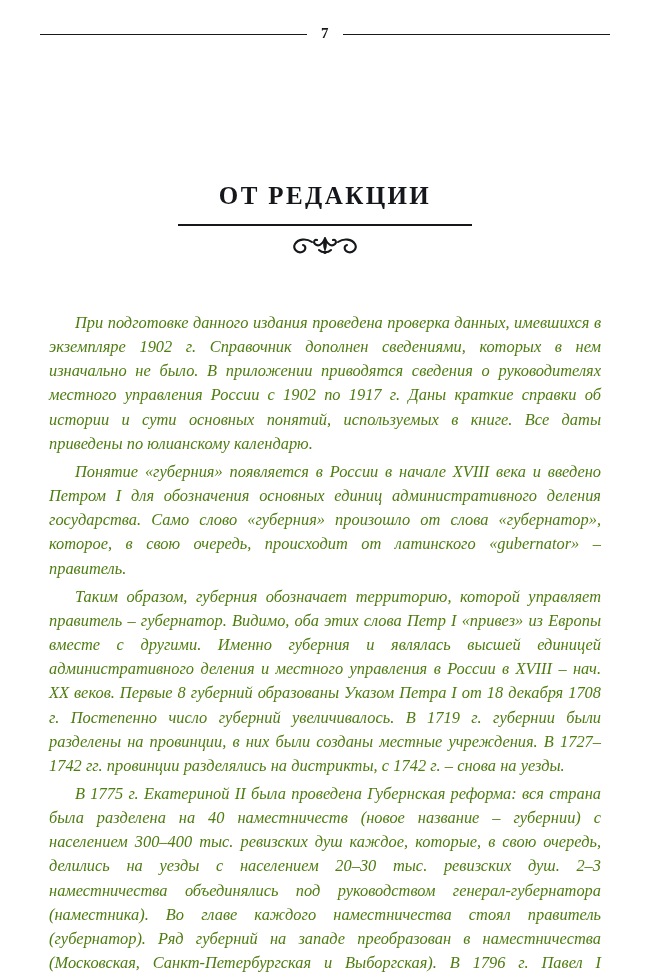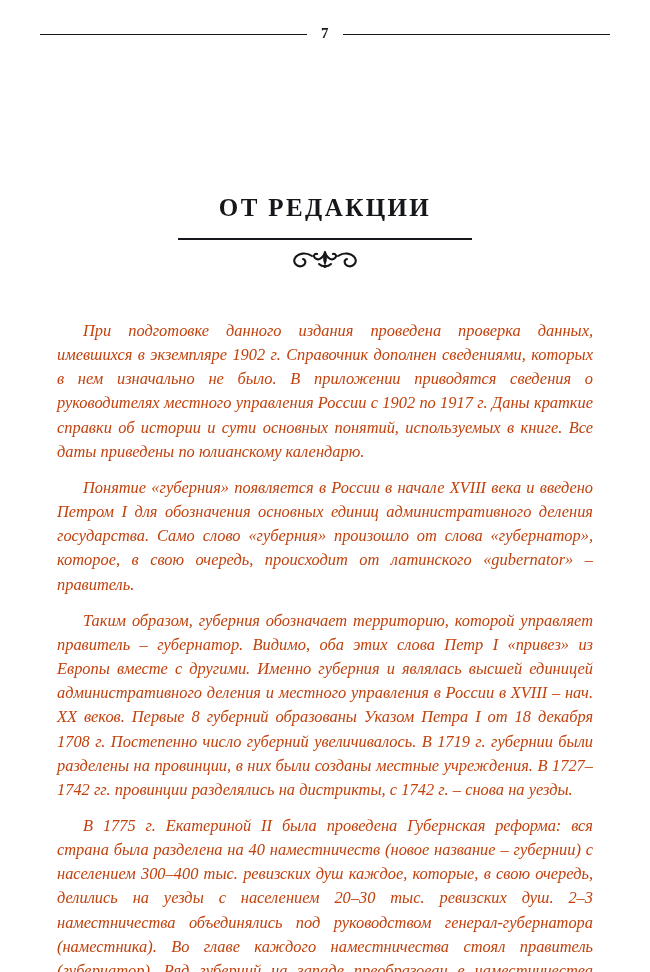"ОТ РЕДАКЦИИ" .chapter-title { margin: 16px -> 4px }
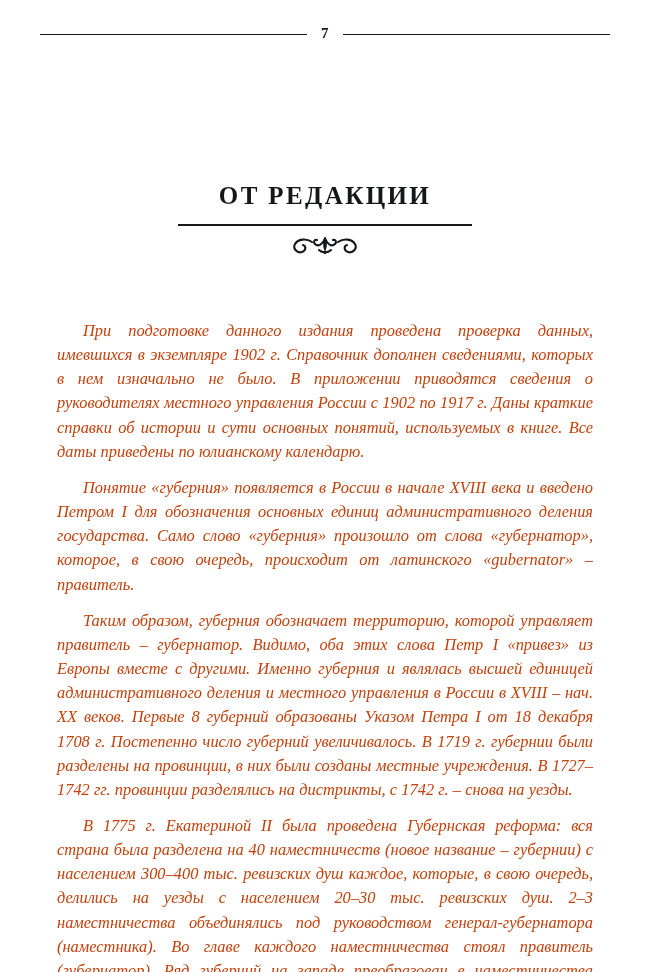"При подготовке данного издания проведена" .body-text p { color: #c2410c -> #4d7c0f; margin: 12px -> 4px }
